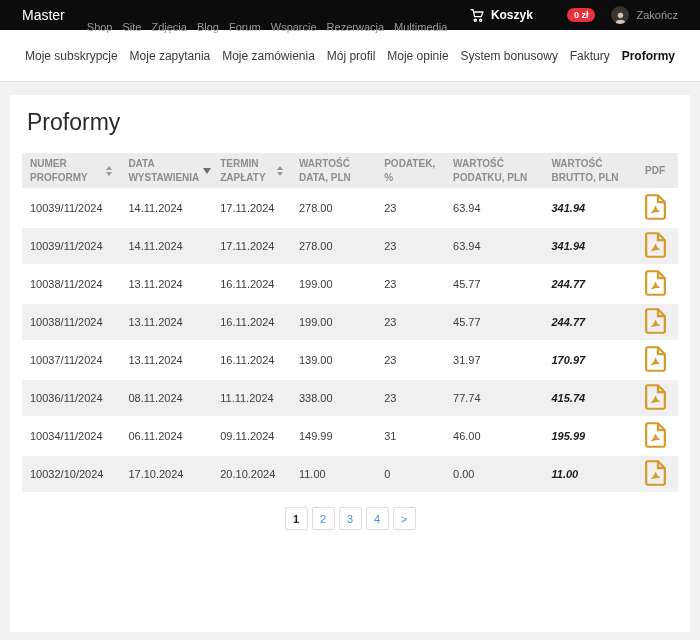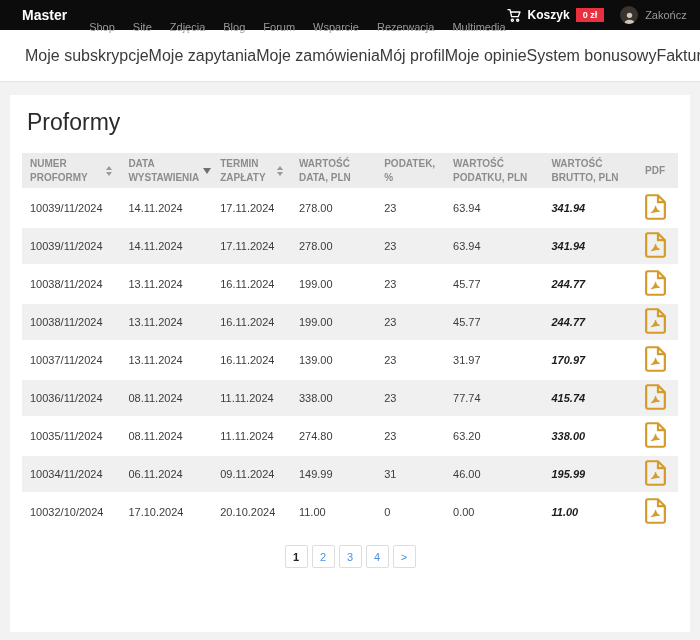"Master" .brand { font-weight: bold -> normal }
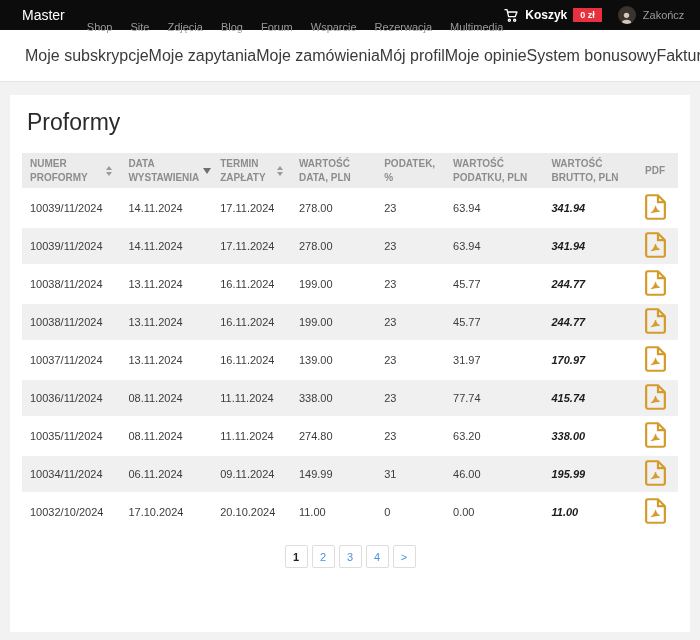"0 zł" .badge { border-radius: 0 -> 7px; margin-left: none -> 28px }
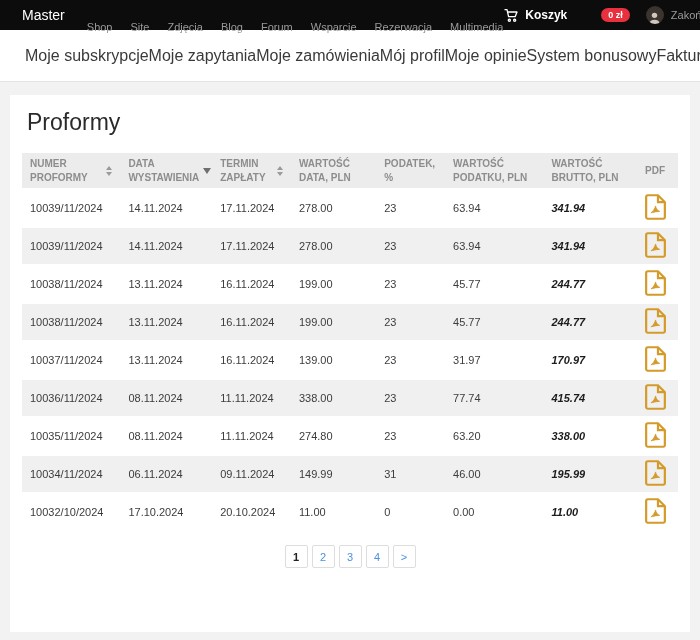"Shop" .tb-nav { gap: 18px -> 10px }
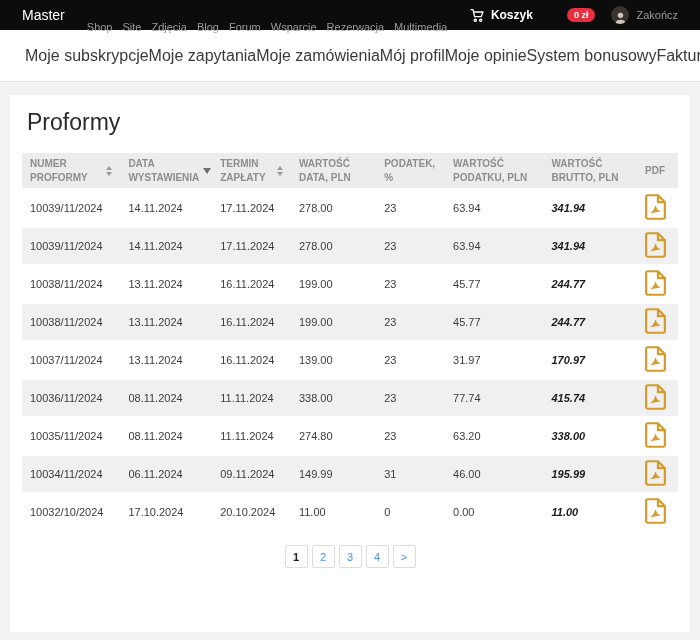"Moje subskrypcje" .sn-item { font-size: 16px -> 12px }
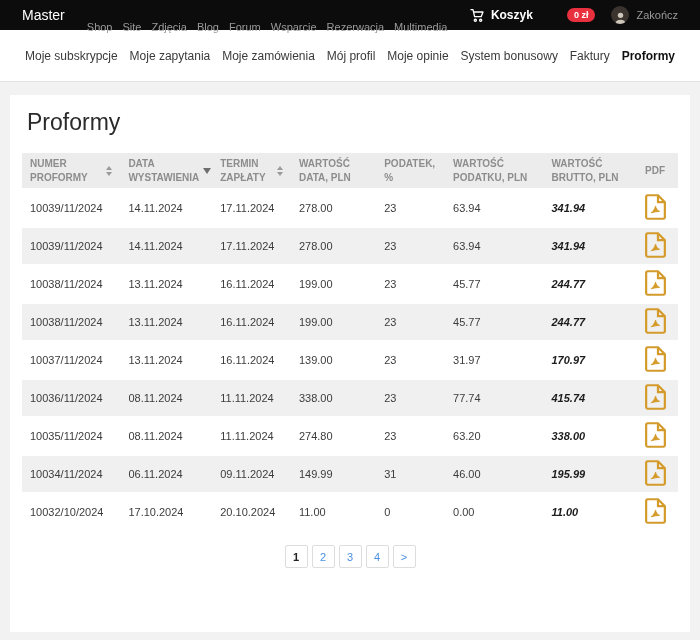"10035/11/2024" tr { html: <tr> <td>10035/11/2024</td> <td>08.11.2024</td> <td>11.11.2024</td> <td>274.80</td> <td>23</td> <td>63.20</td> <td>338.00</td> <td> <span> <svg> <path></path> <path></path> <path></path> </svg> </span> </td> </tr> -> none }
